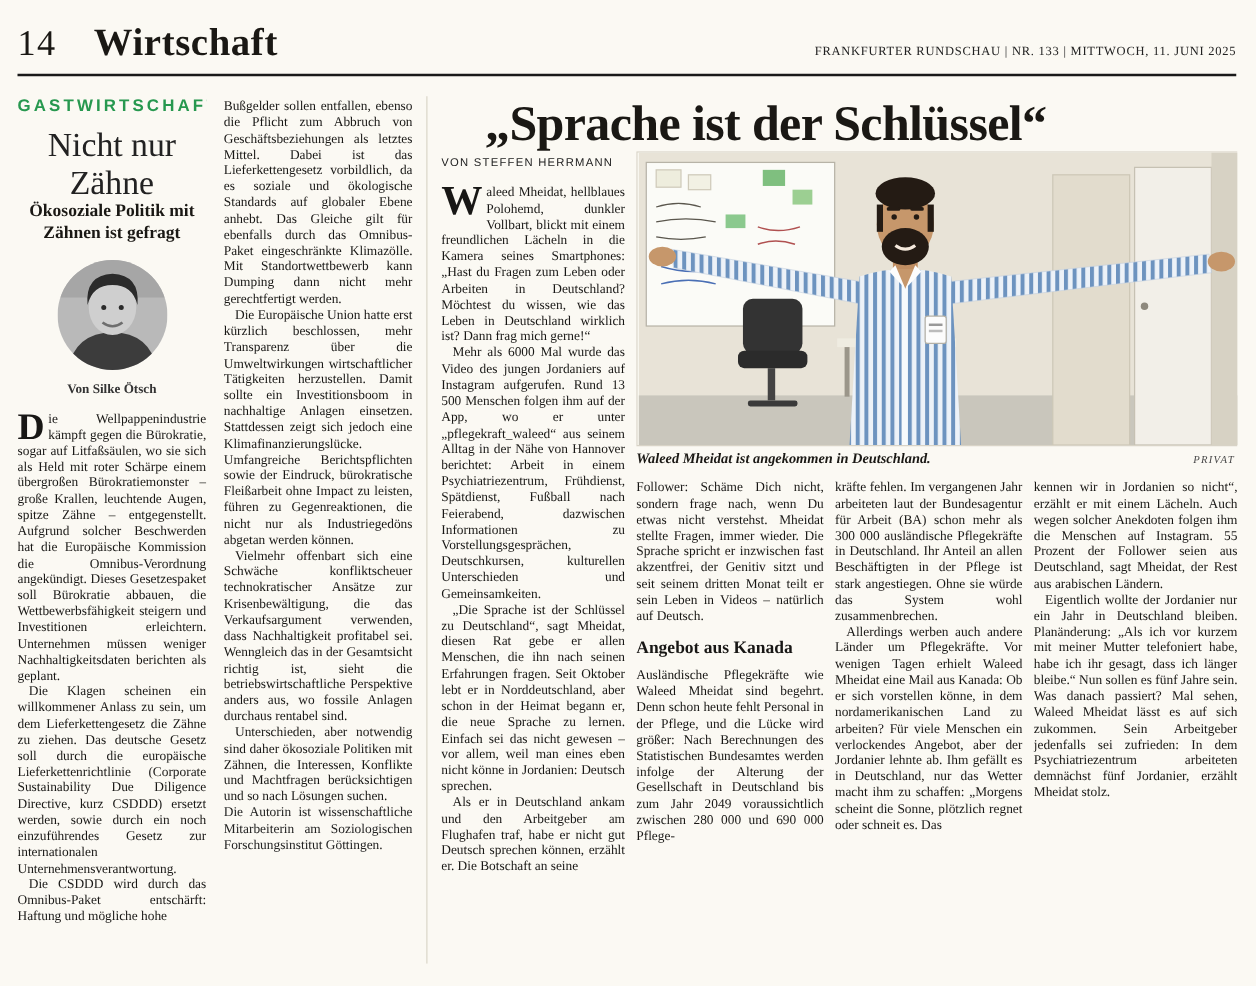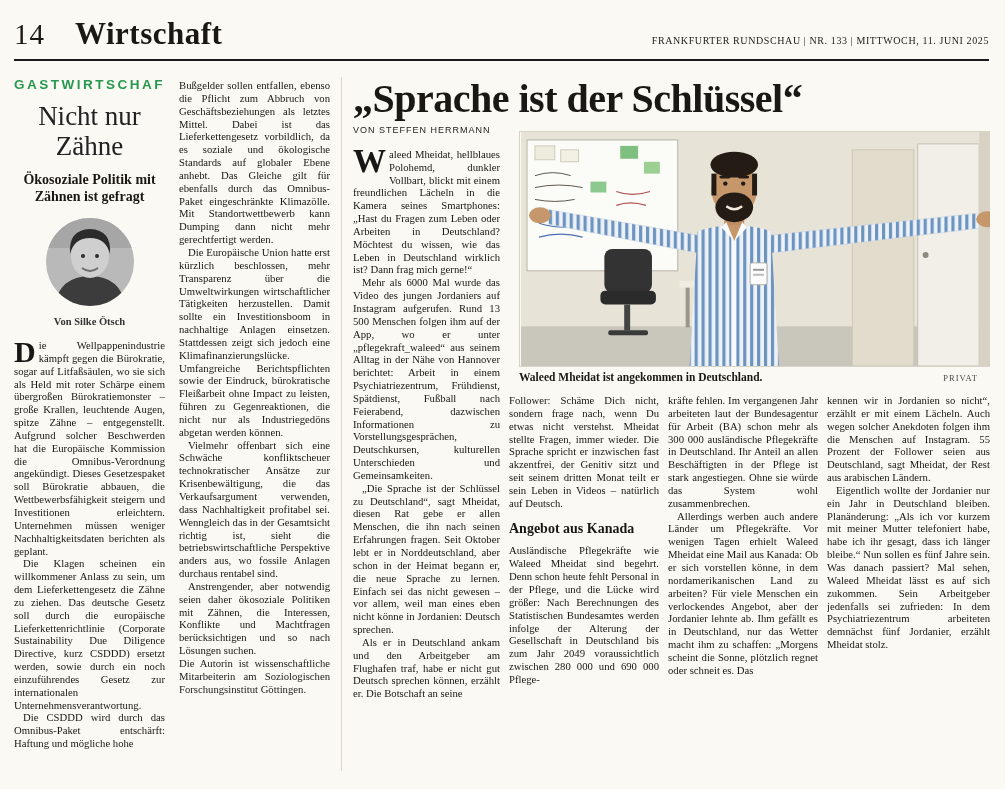"„Sprache ist der Schlüssel“" .article-title { margin-left: none -> 35px }
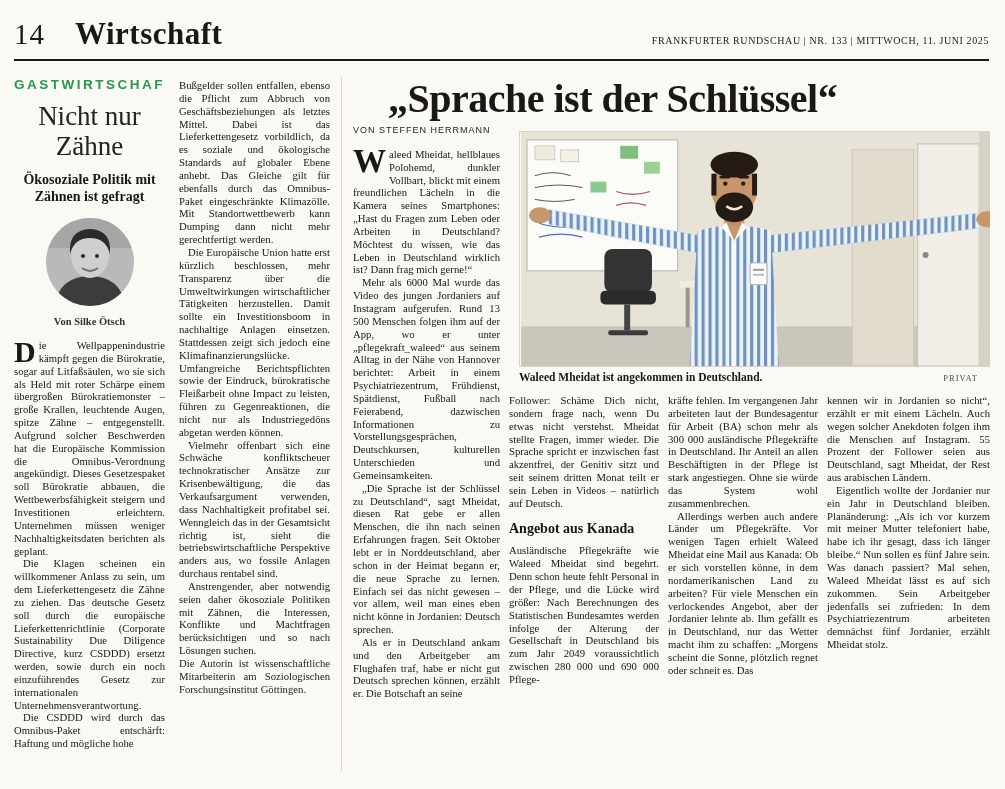"Ökosoziale Politik mit Zähnen ist" .oped-subtitle { margin-top: 10px -> none }
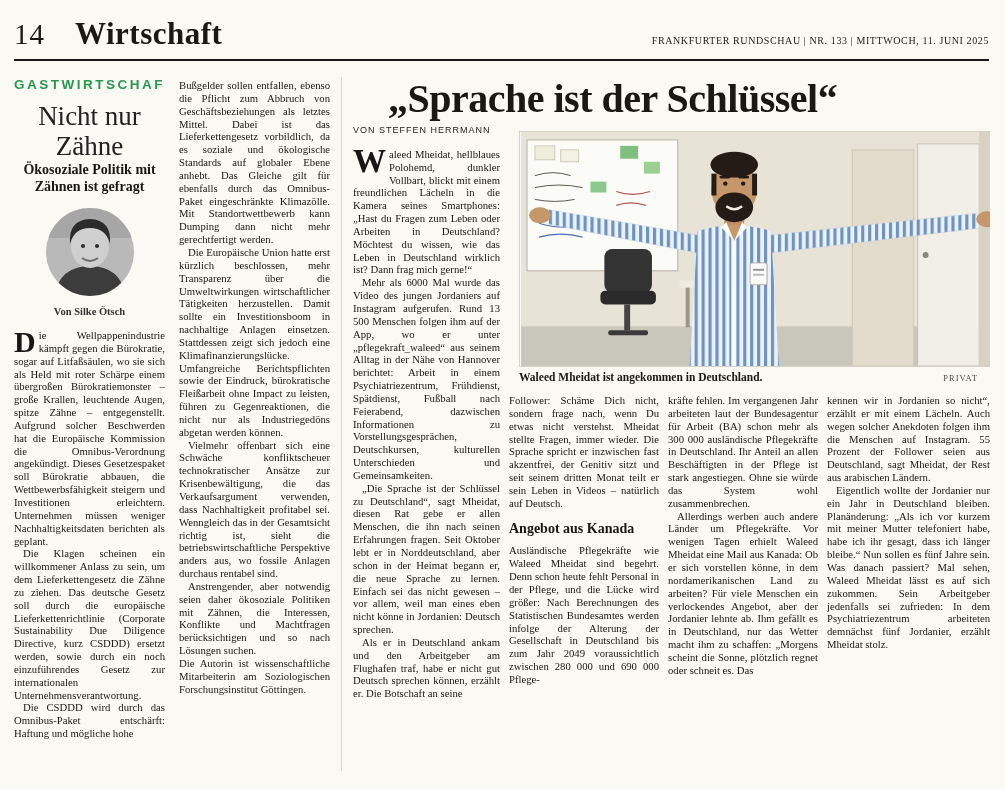"Waleed Mheidat ist angekommen in" figure { font-style: none -> italic; margin: 10px -> 0 }
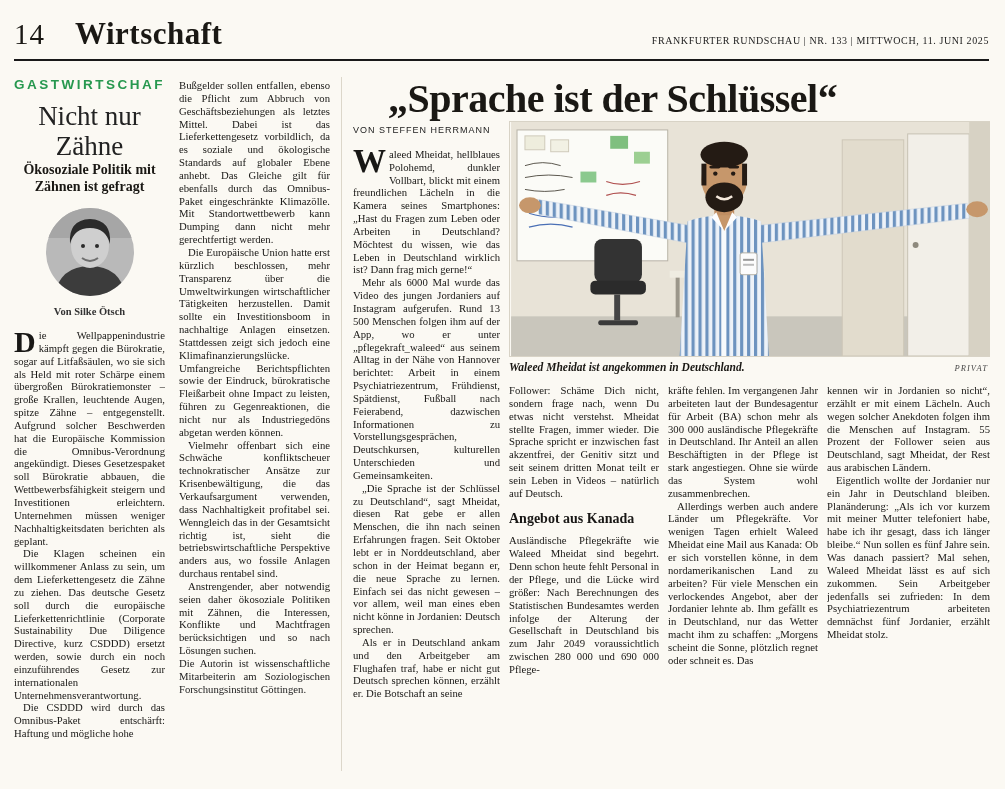"Anstrengender, aber notwendig seien" p.ind { text: Anstrengender, aber notwendig seien -> Unterschieden, aber notwendig sind }
